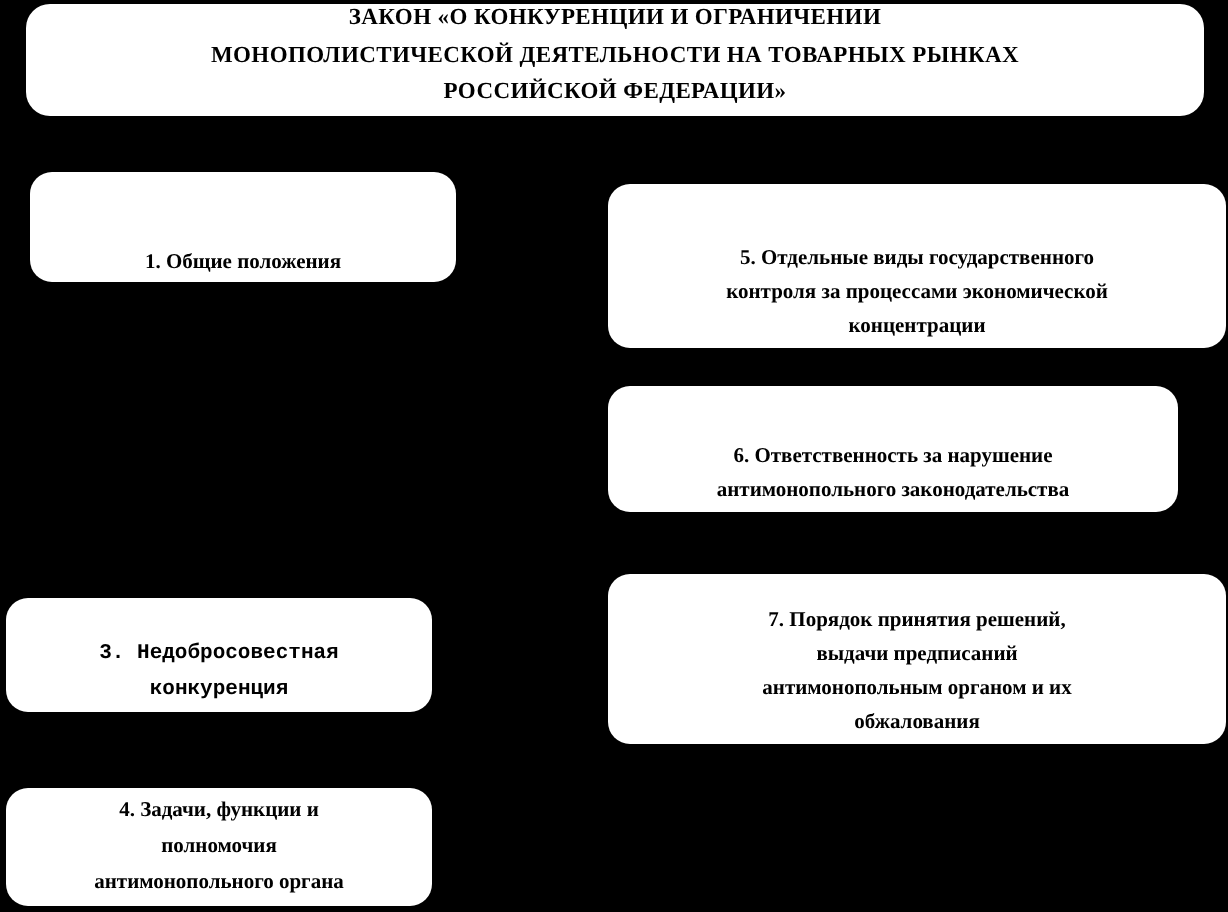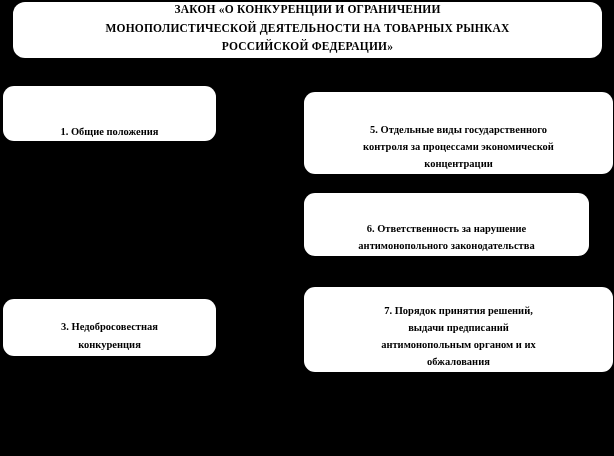"1. Общие положения" #node-1 { left: 3px -> 15px }
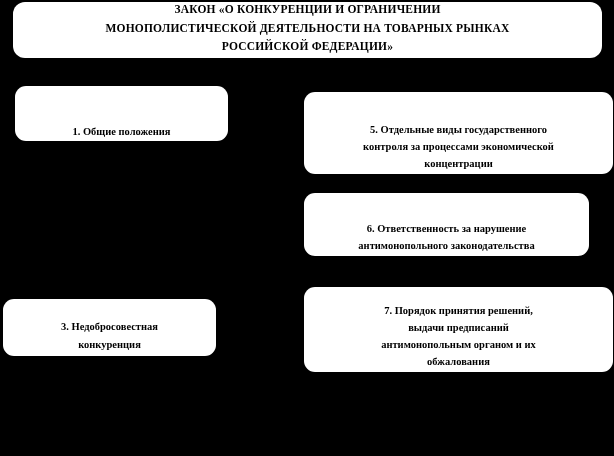"3. Недобросовестная" #node-3 { font-family: none -> Liberation Mono, monospace }
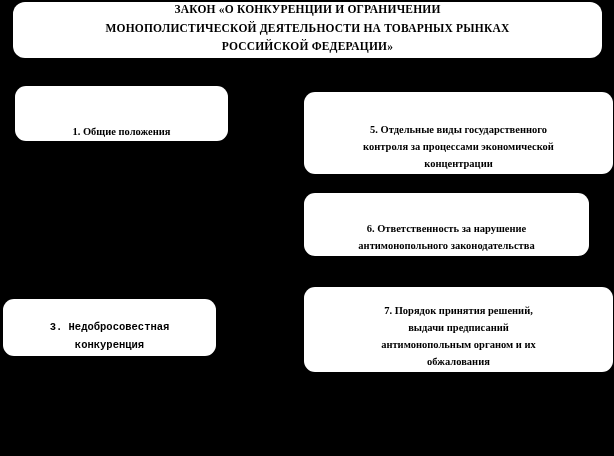"4. Задачи, функции и" div.node { html: none -> <div> <span>4. Задачи, функции и полномочия антимонопольного органа</span> </div> }
